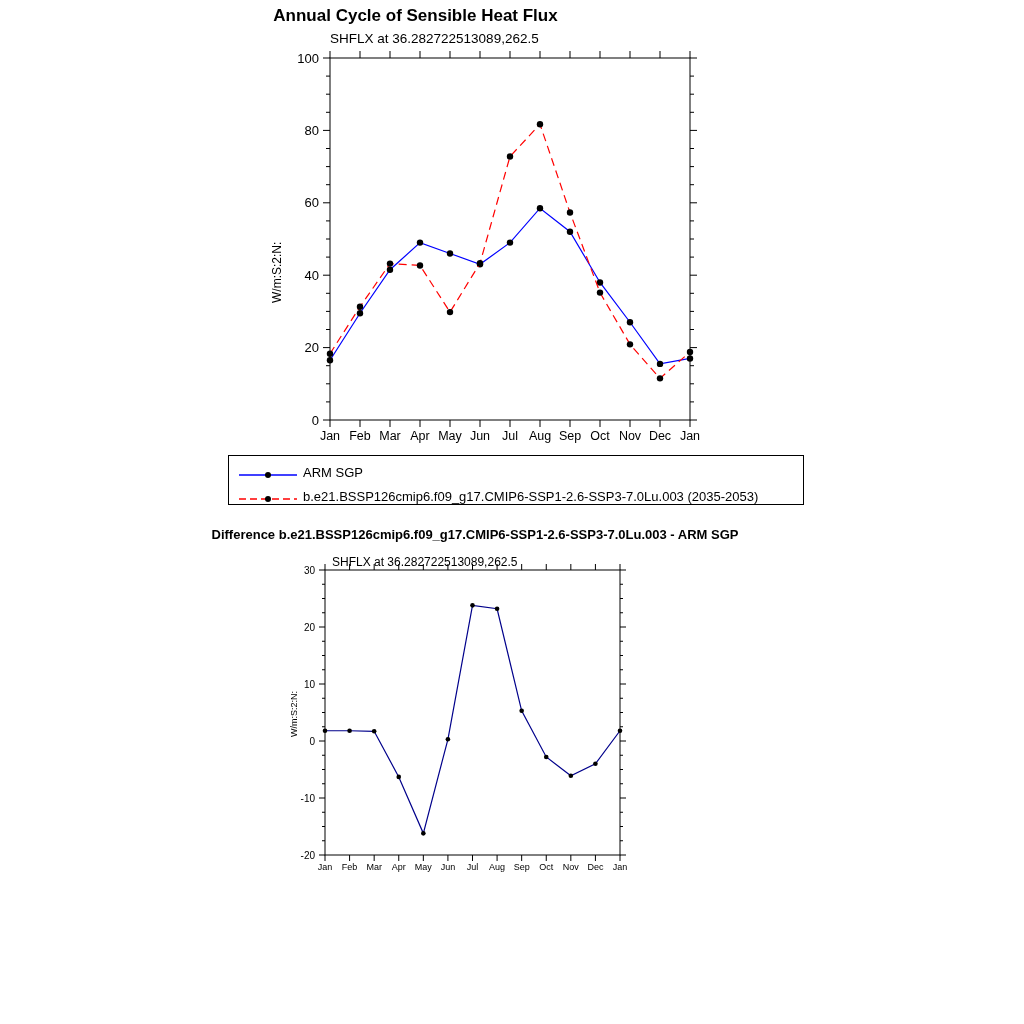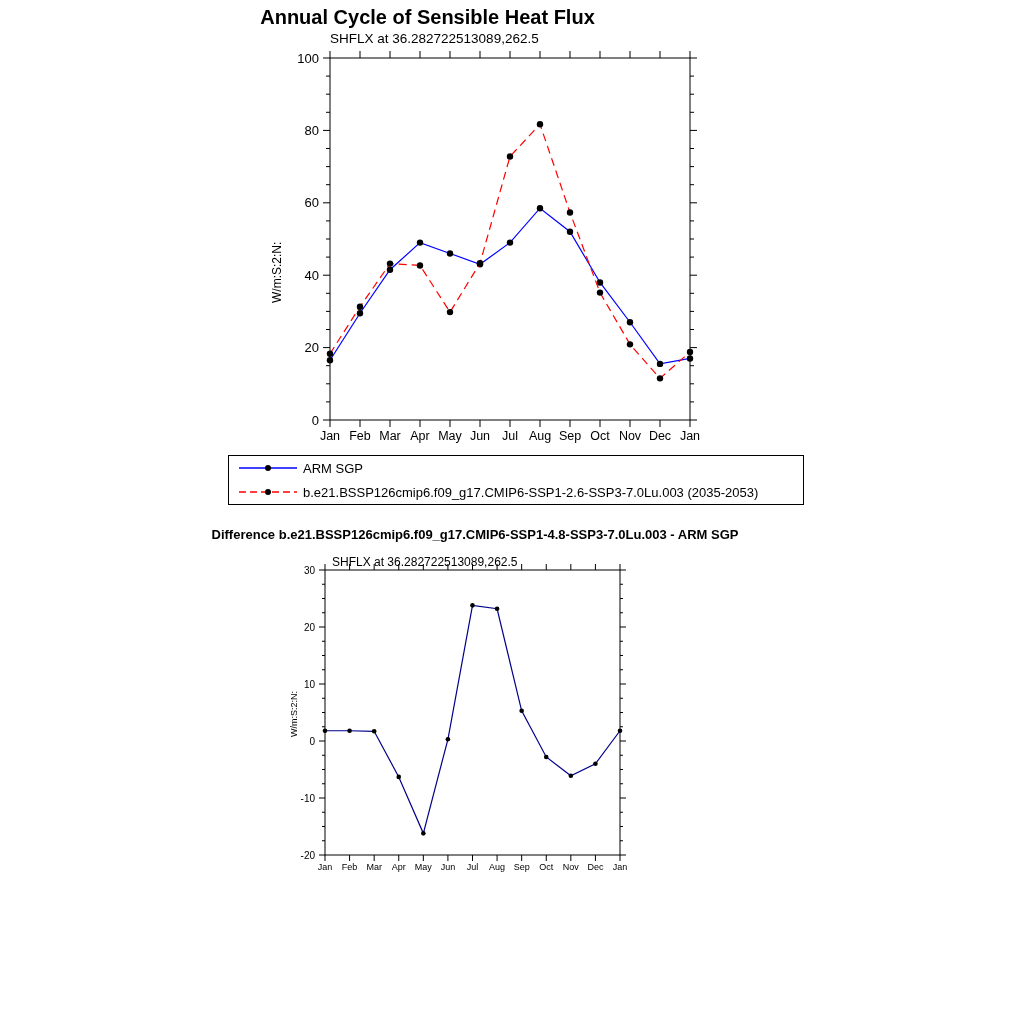"Annual Cycle of Sensible Heat" #title1 { font-size: 20px -> 17px; left: 12px -> 0 }
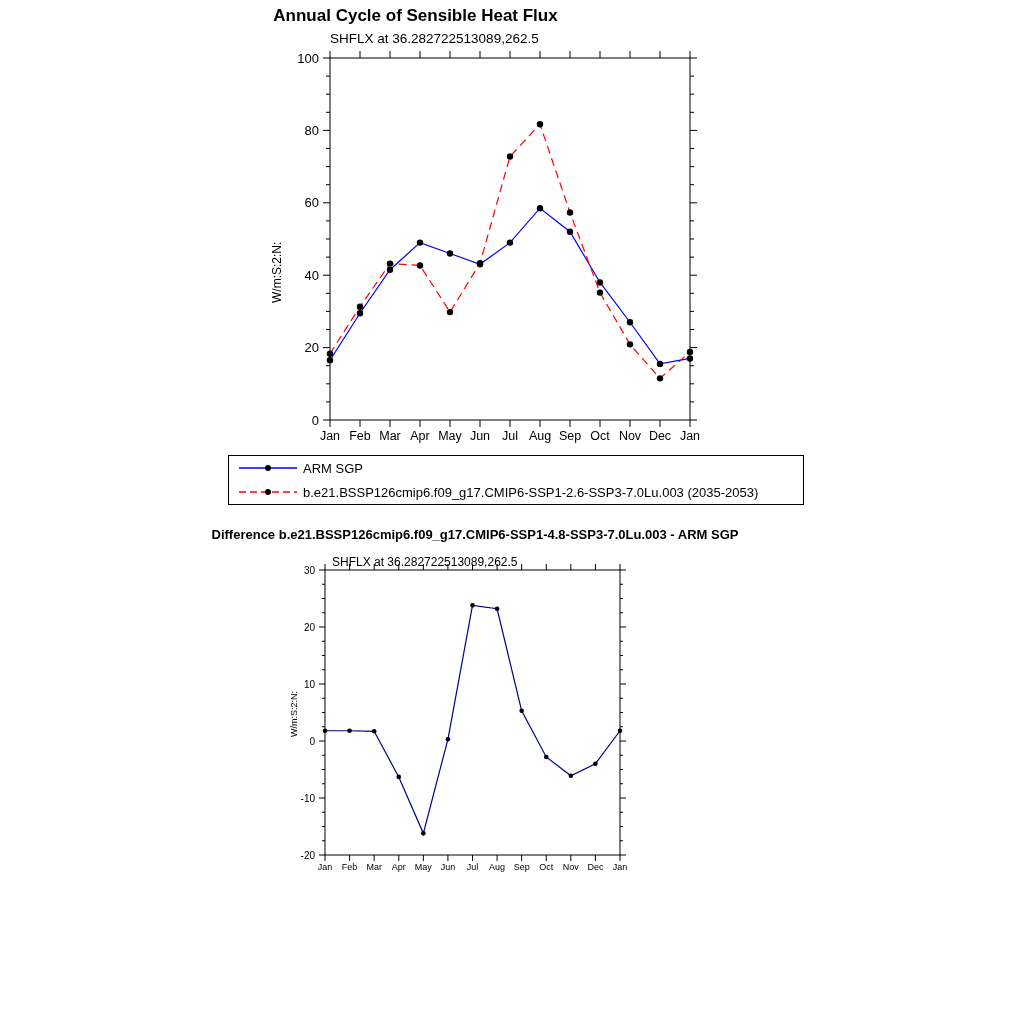"ARM SGP" .legend-row { align-items: center -> flex-end }
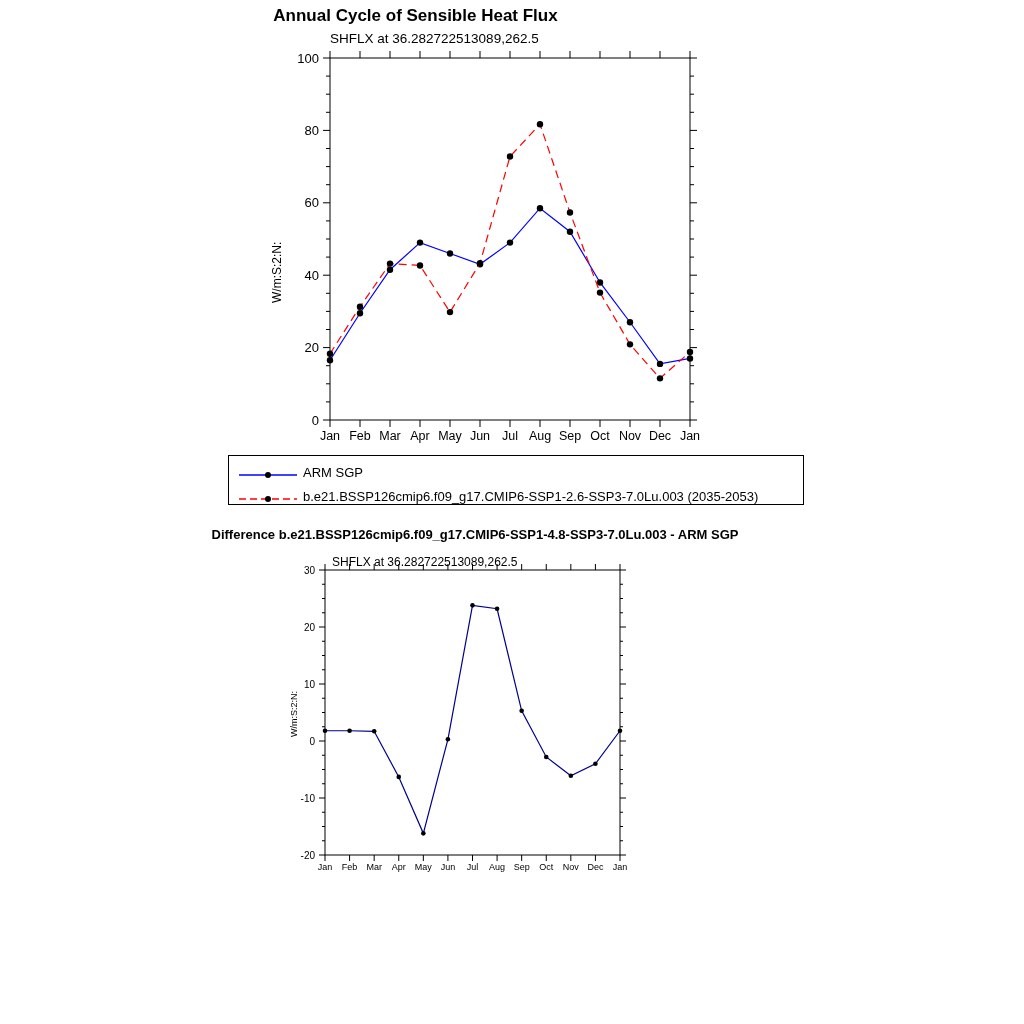"Difference" div.title { text: g17.CMIP6-SSP1-4.8-SSP3-7.0Lu.003 -> g17.CMIP6-SSP1-2.6-SSP3-7.0Lu.003 }
